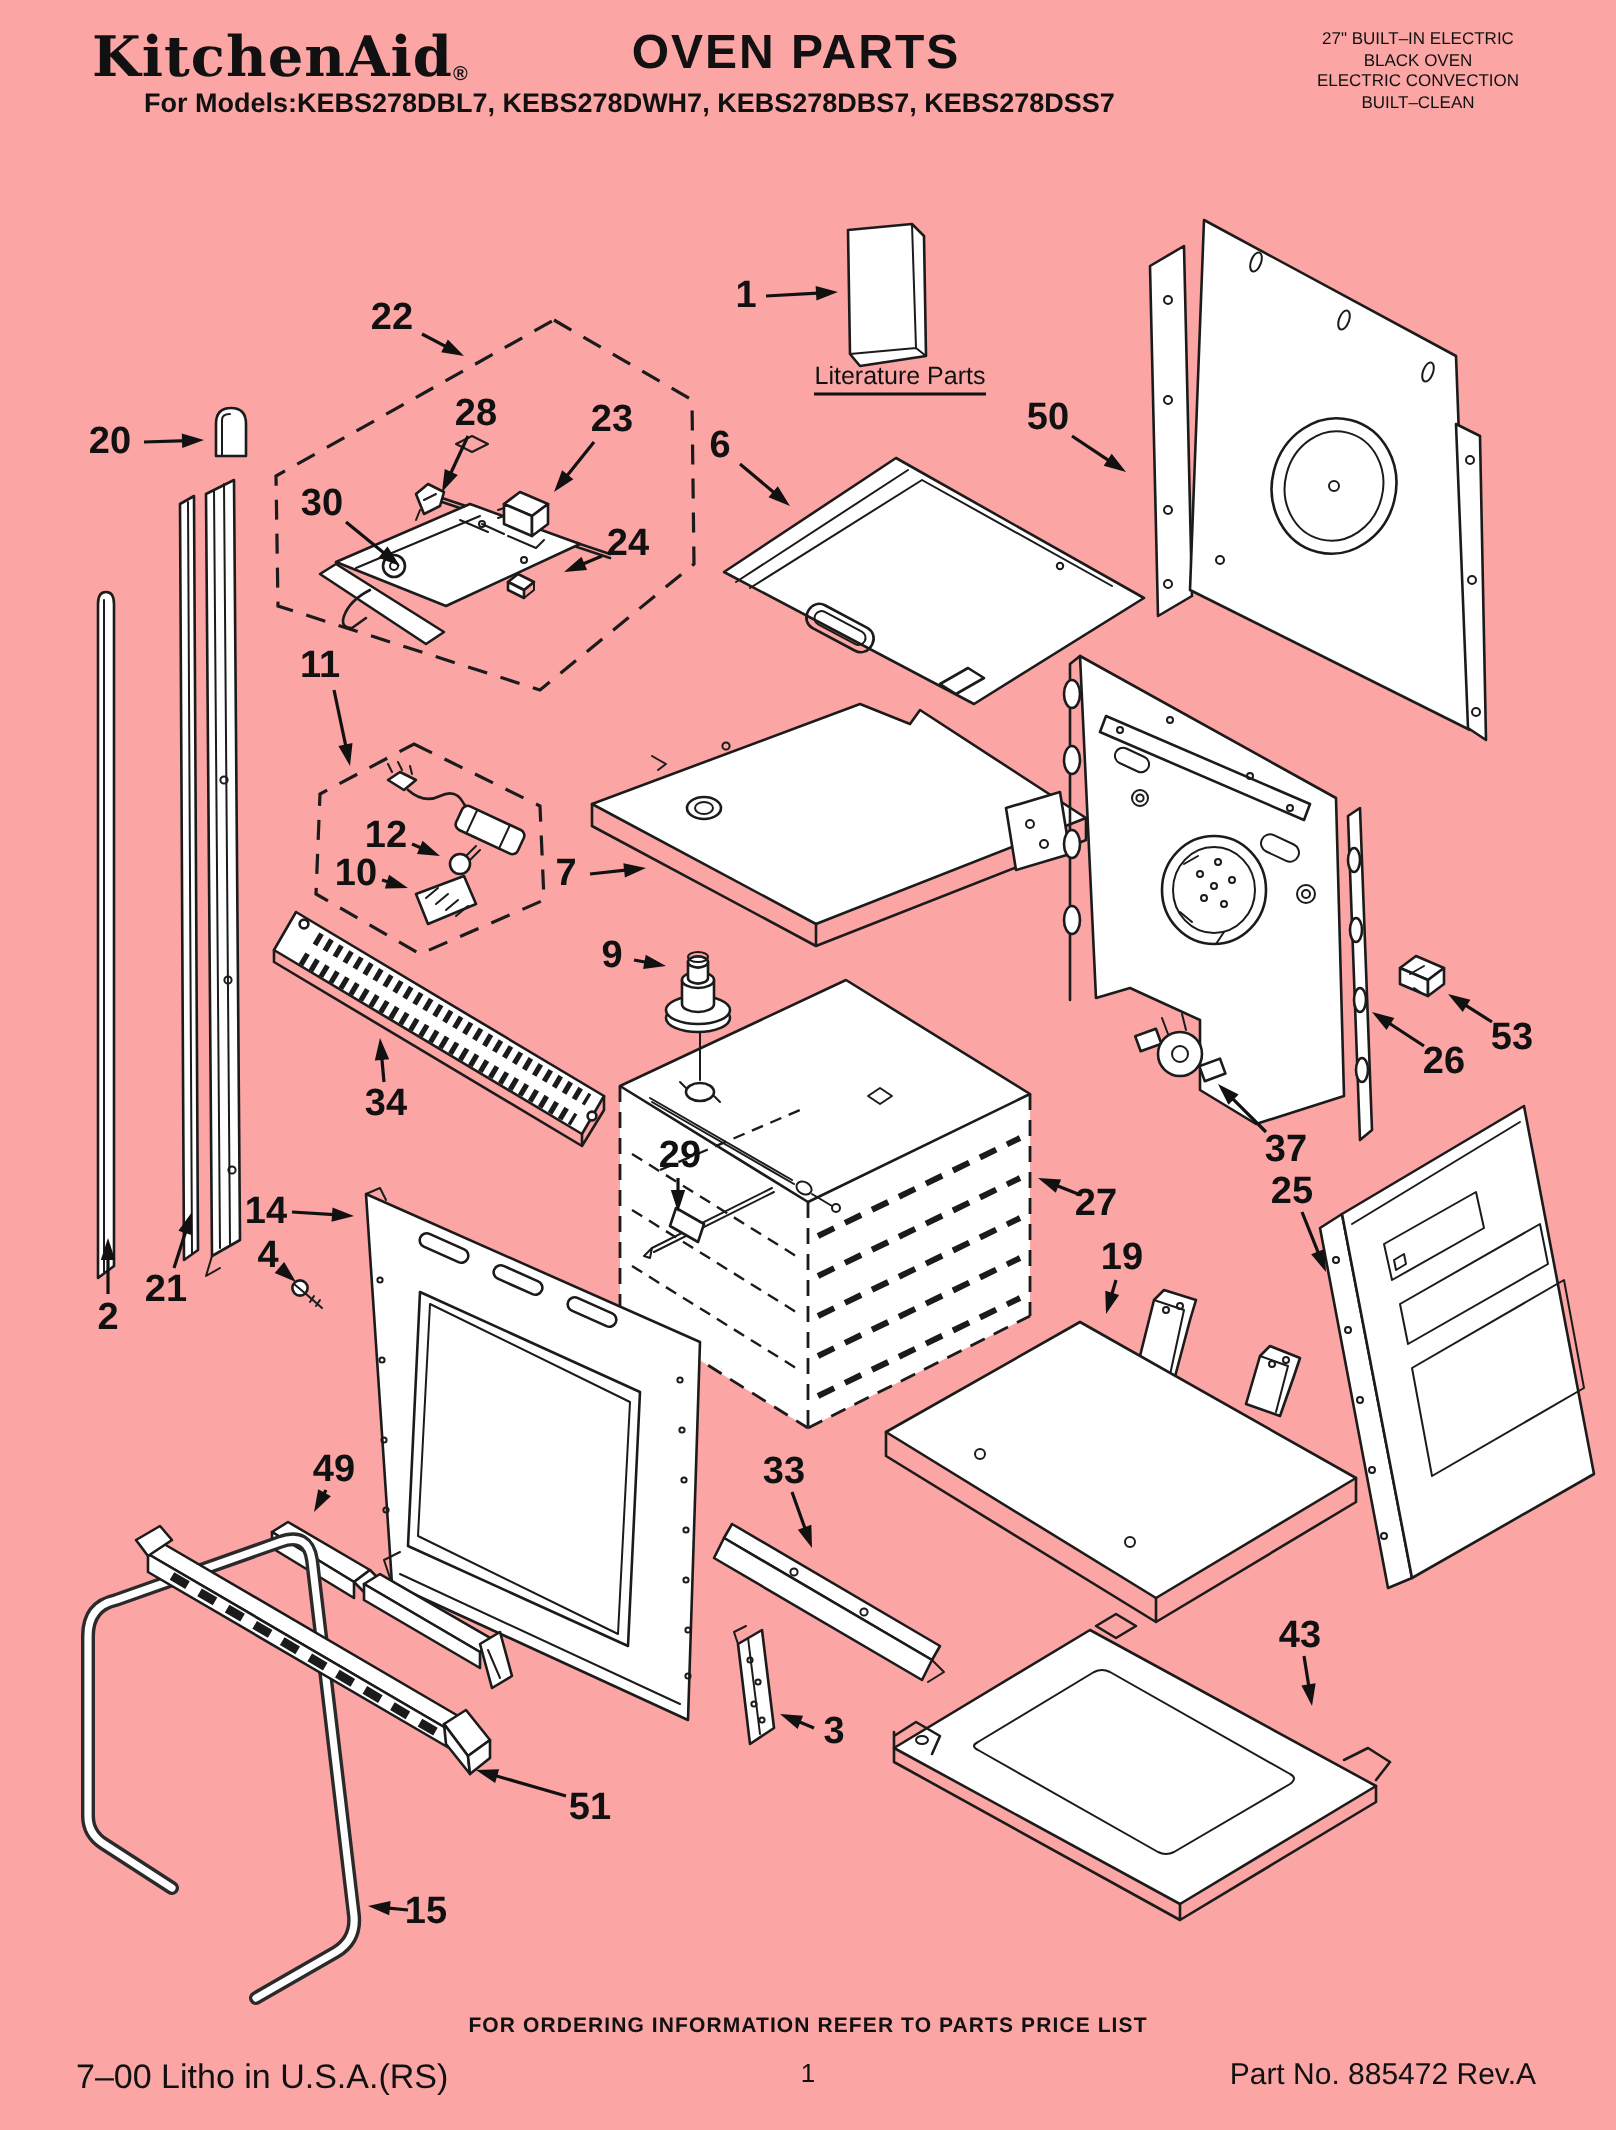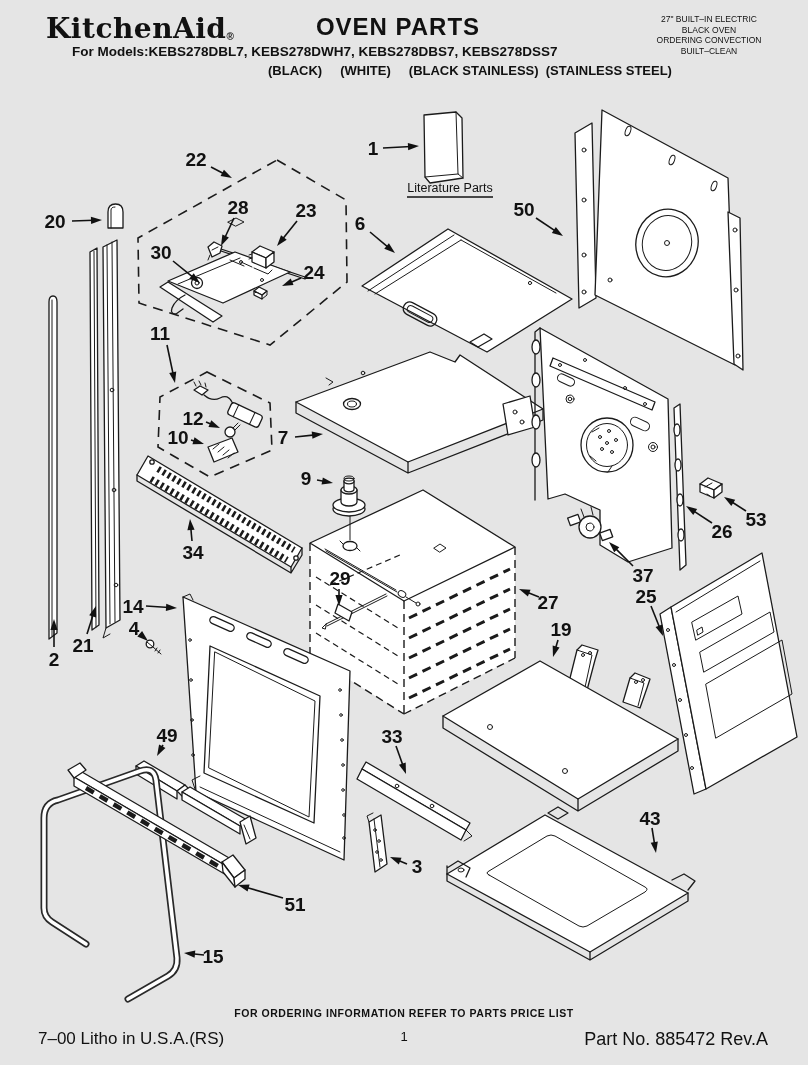"KitchenAid®" .page { background: #e5e5e5 -> #fca5a5 }
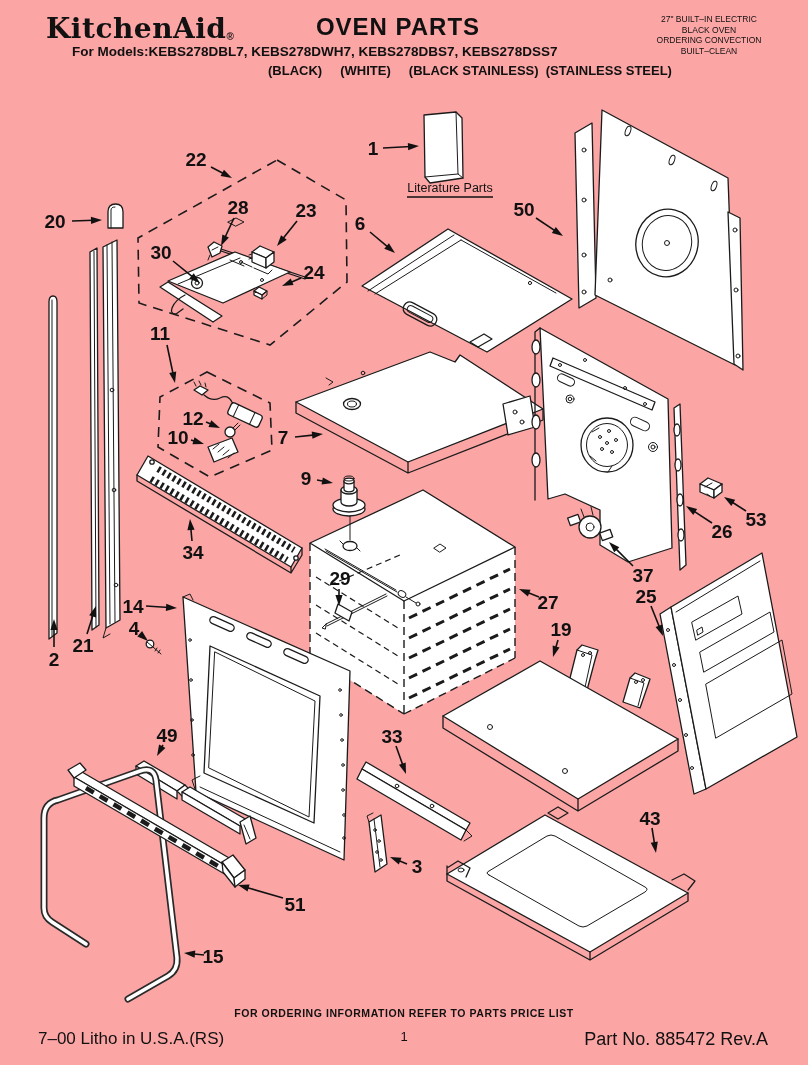"ORDERING CONVECTION" div { text: ORDERING -> ELECTRIC }
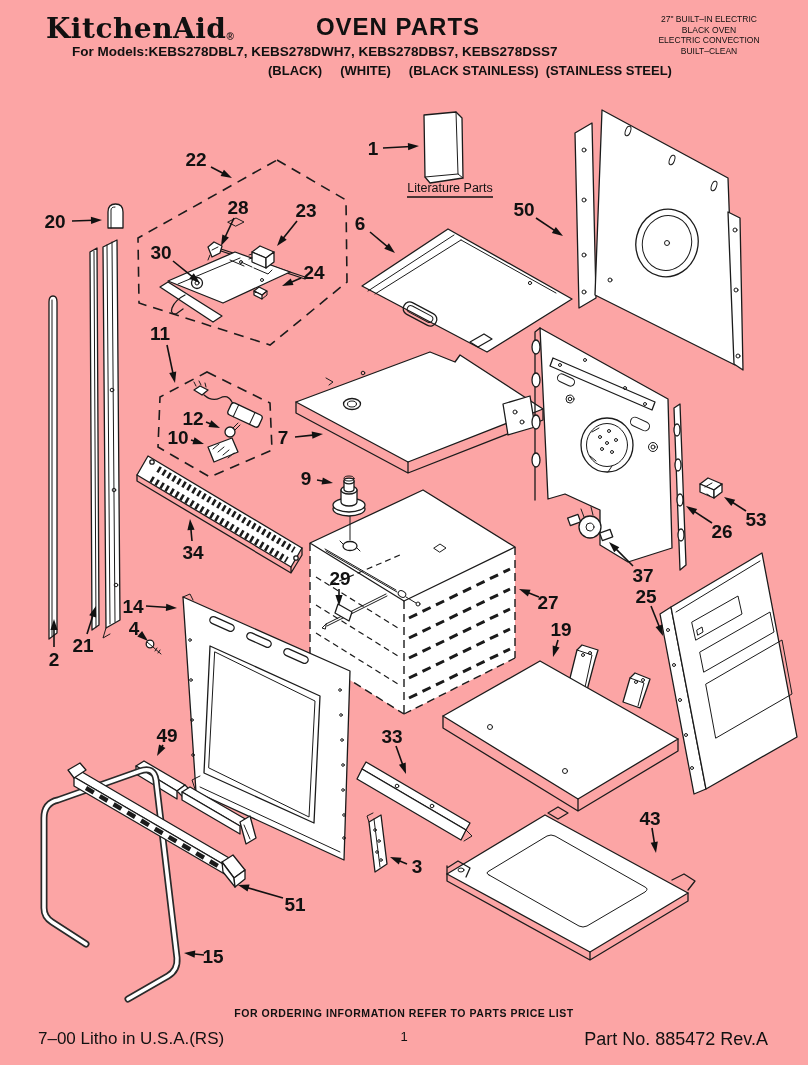"(BLACK) (WHITE) (BLACK STAINLESS)" div.finishes-line { html: <div>(BLACK) (WHITE) (BLACK STAINLESS) (STAINLESS STEEL)</div> -> none }
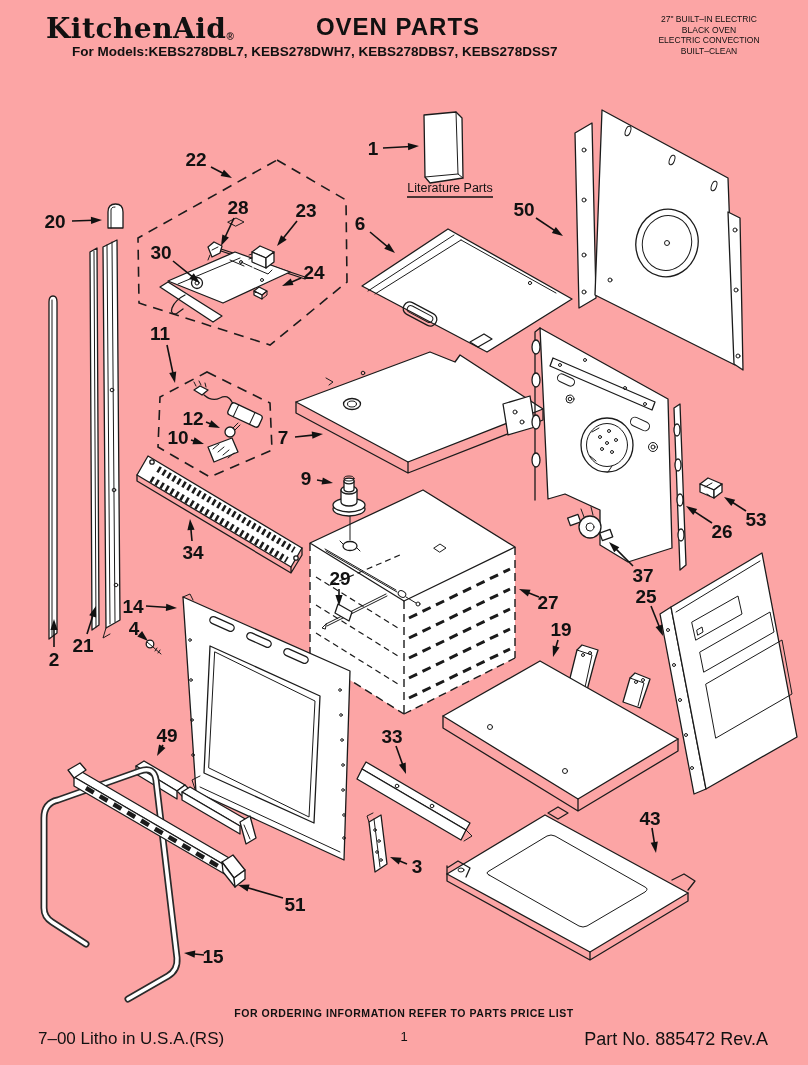"Part No. 885472 Rev.A" .part-num { font-size: 18px -> 15px }
